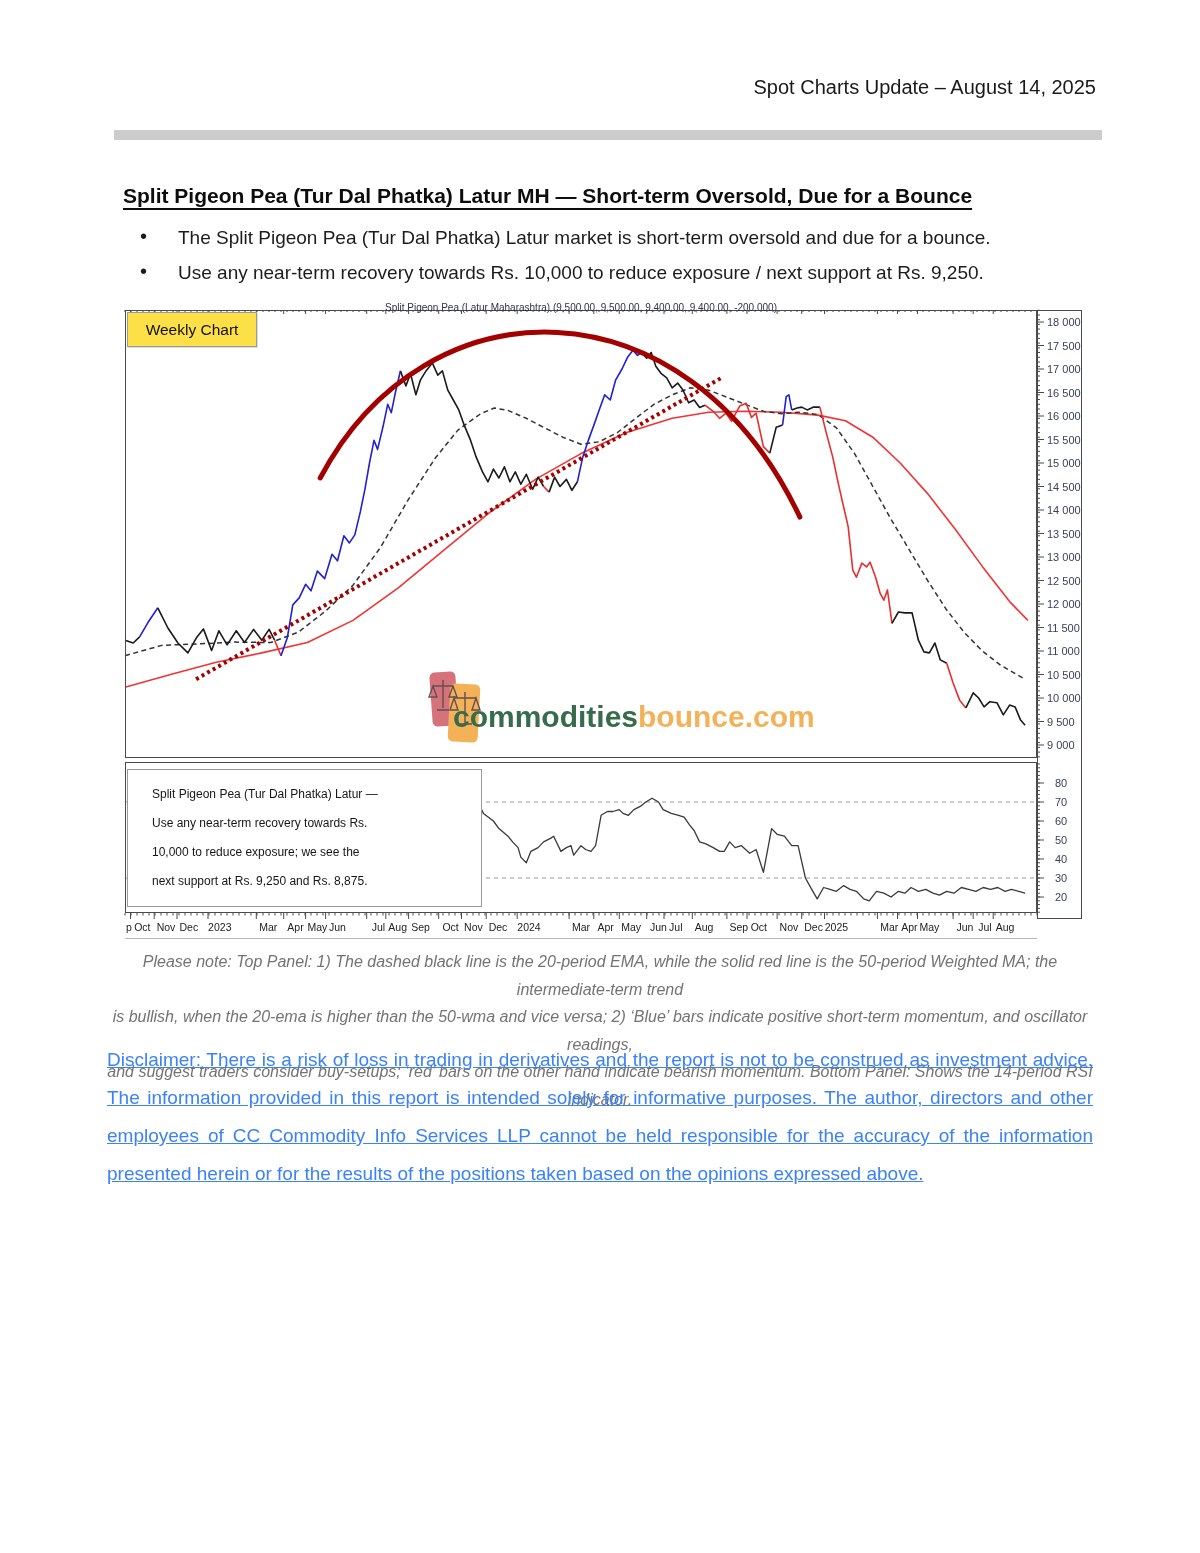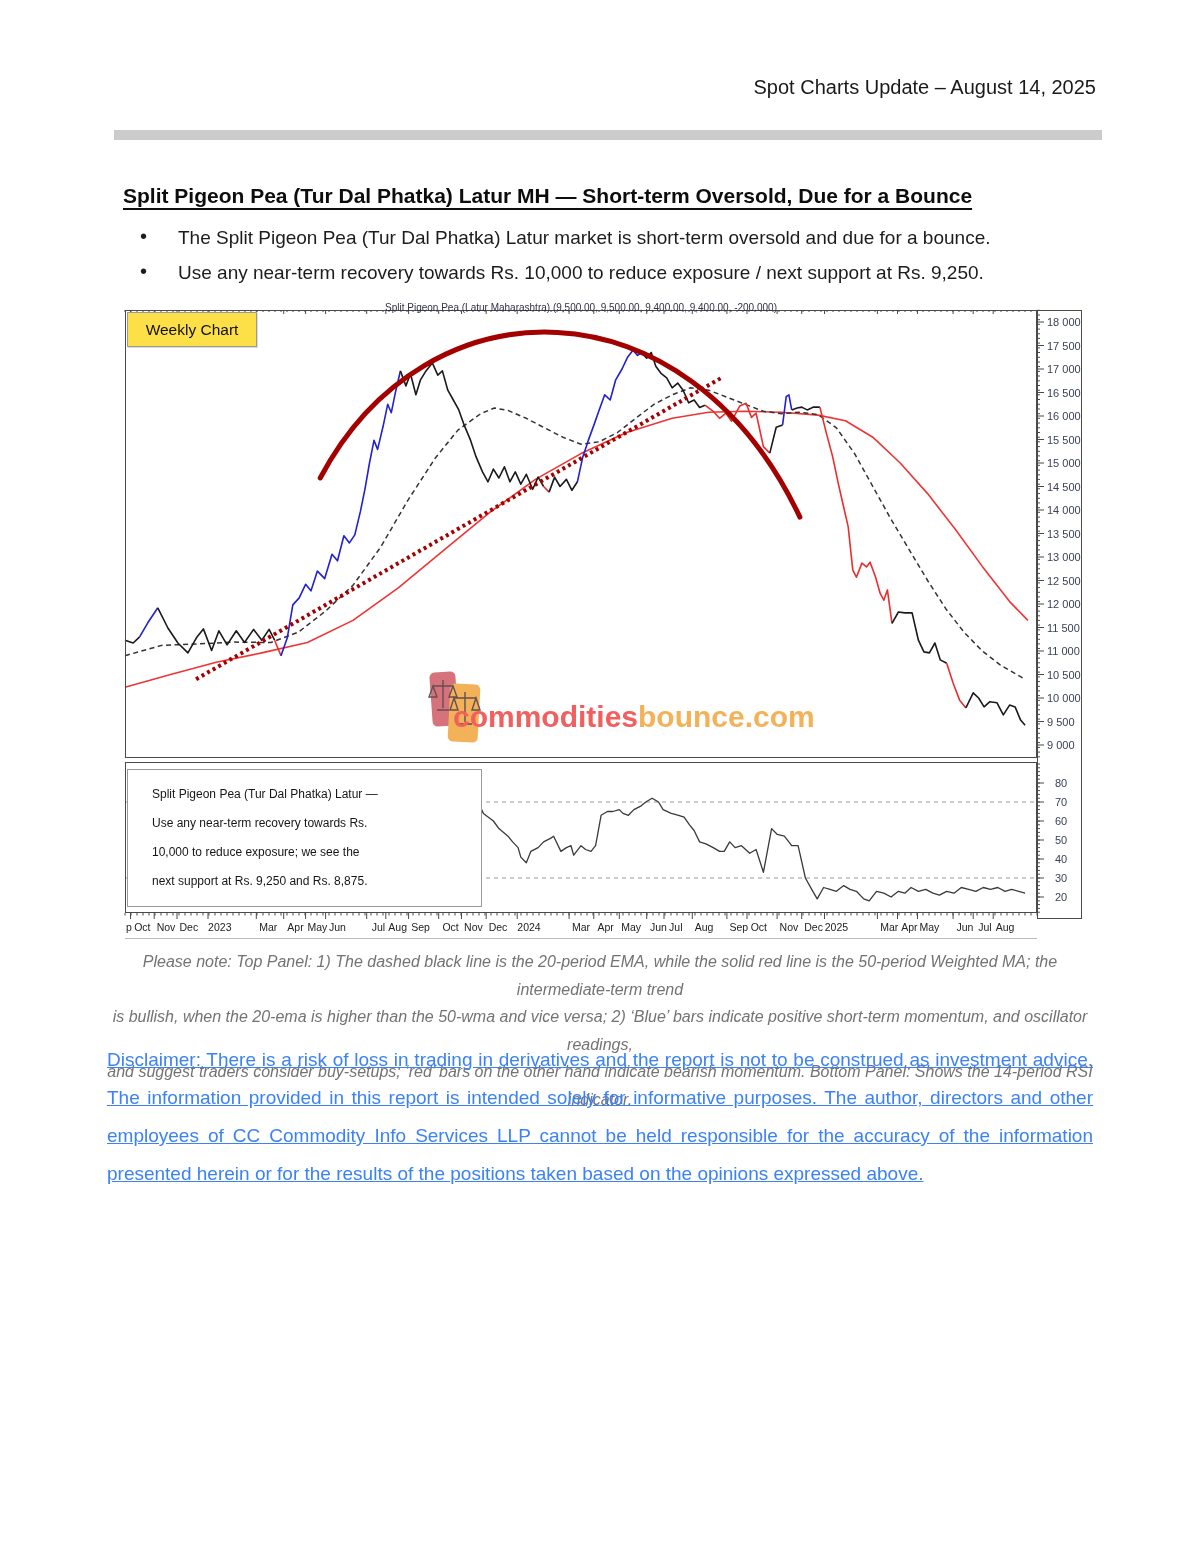"commodities" span.wm1 { color: #ef4444 -> #14532d }
